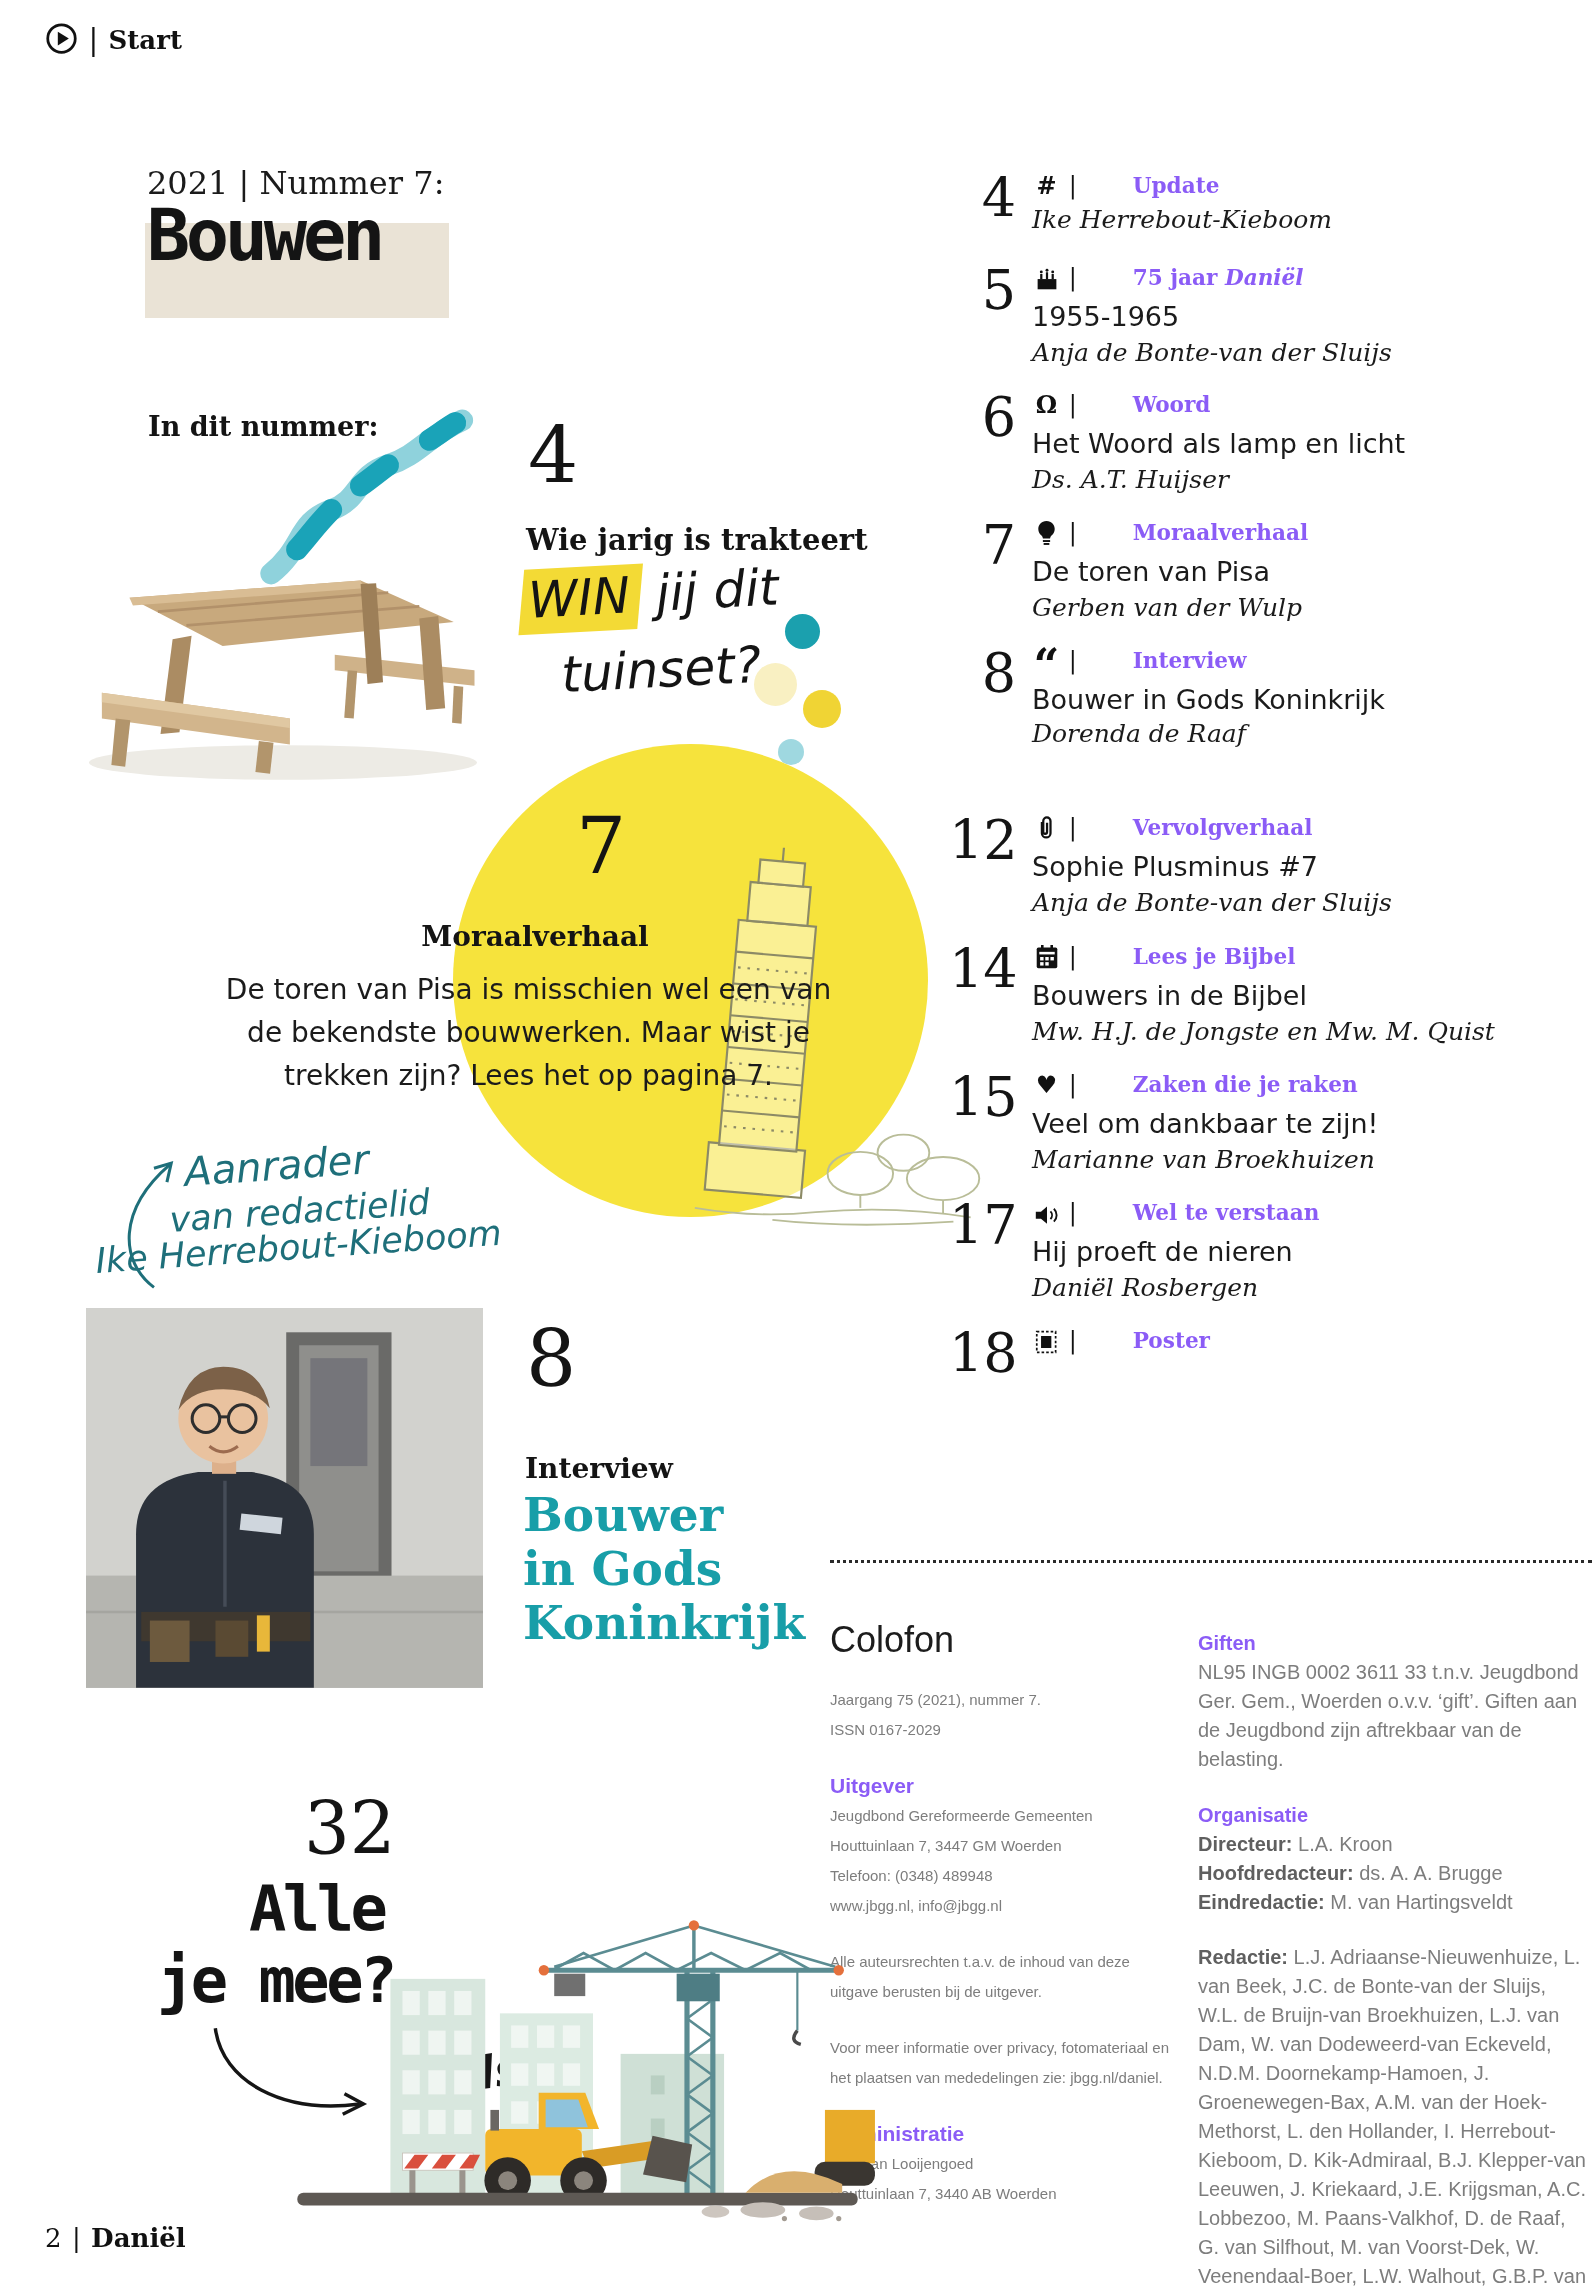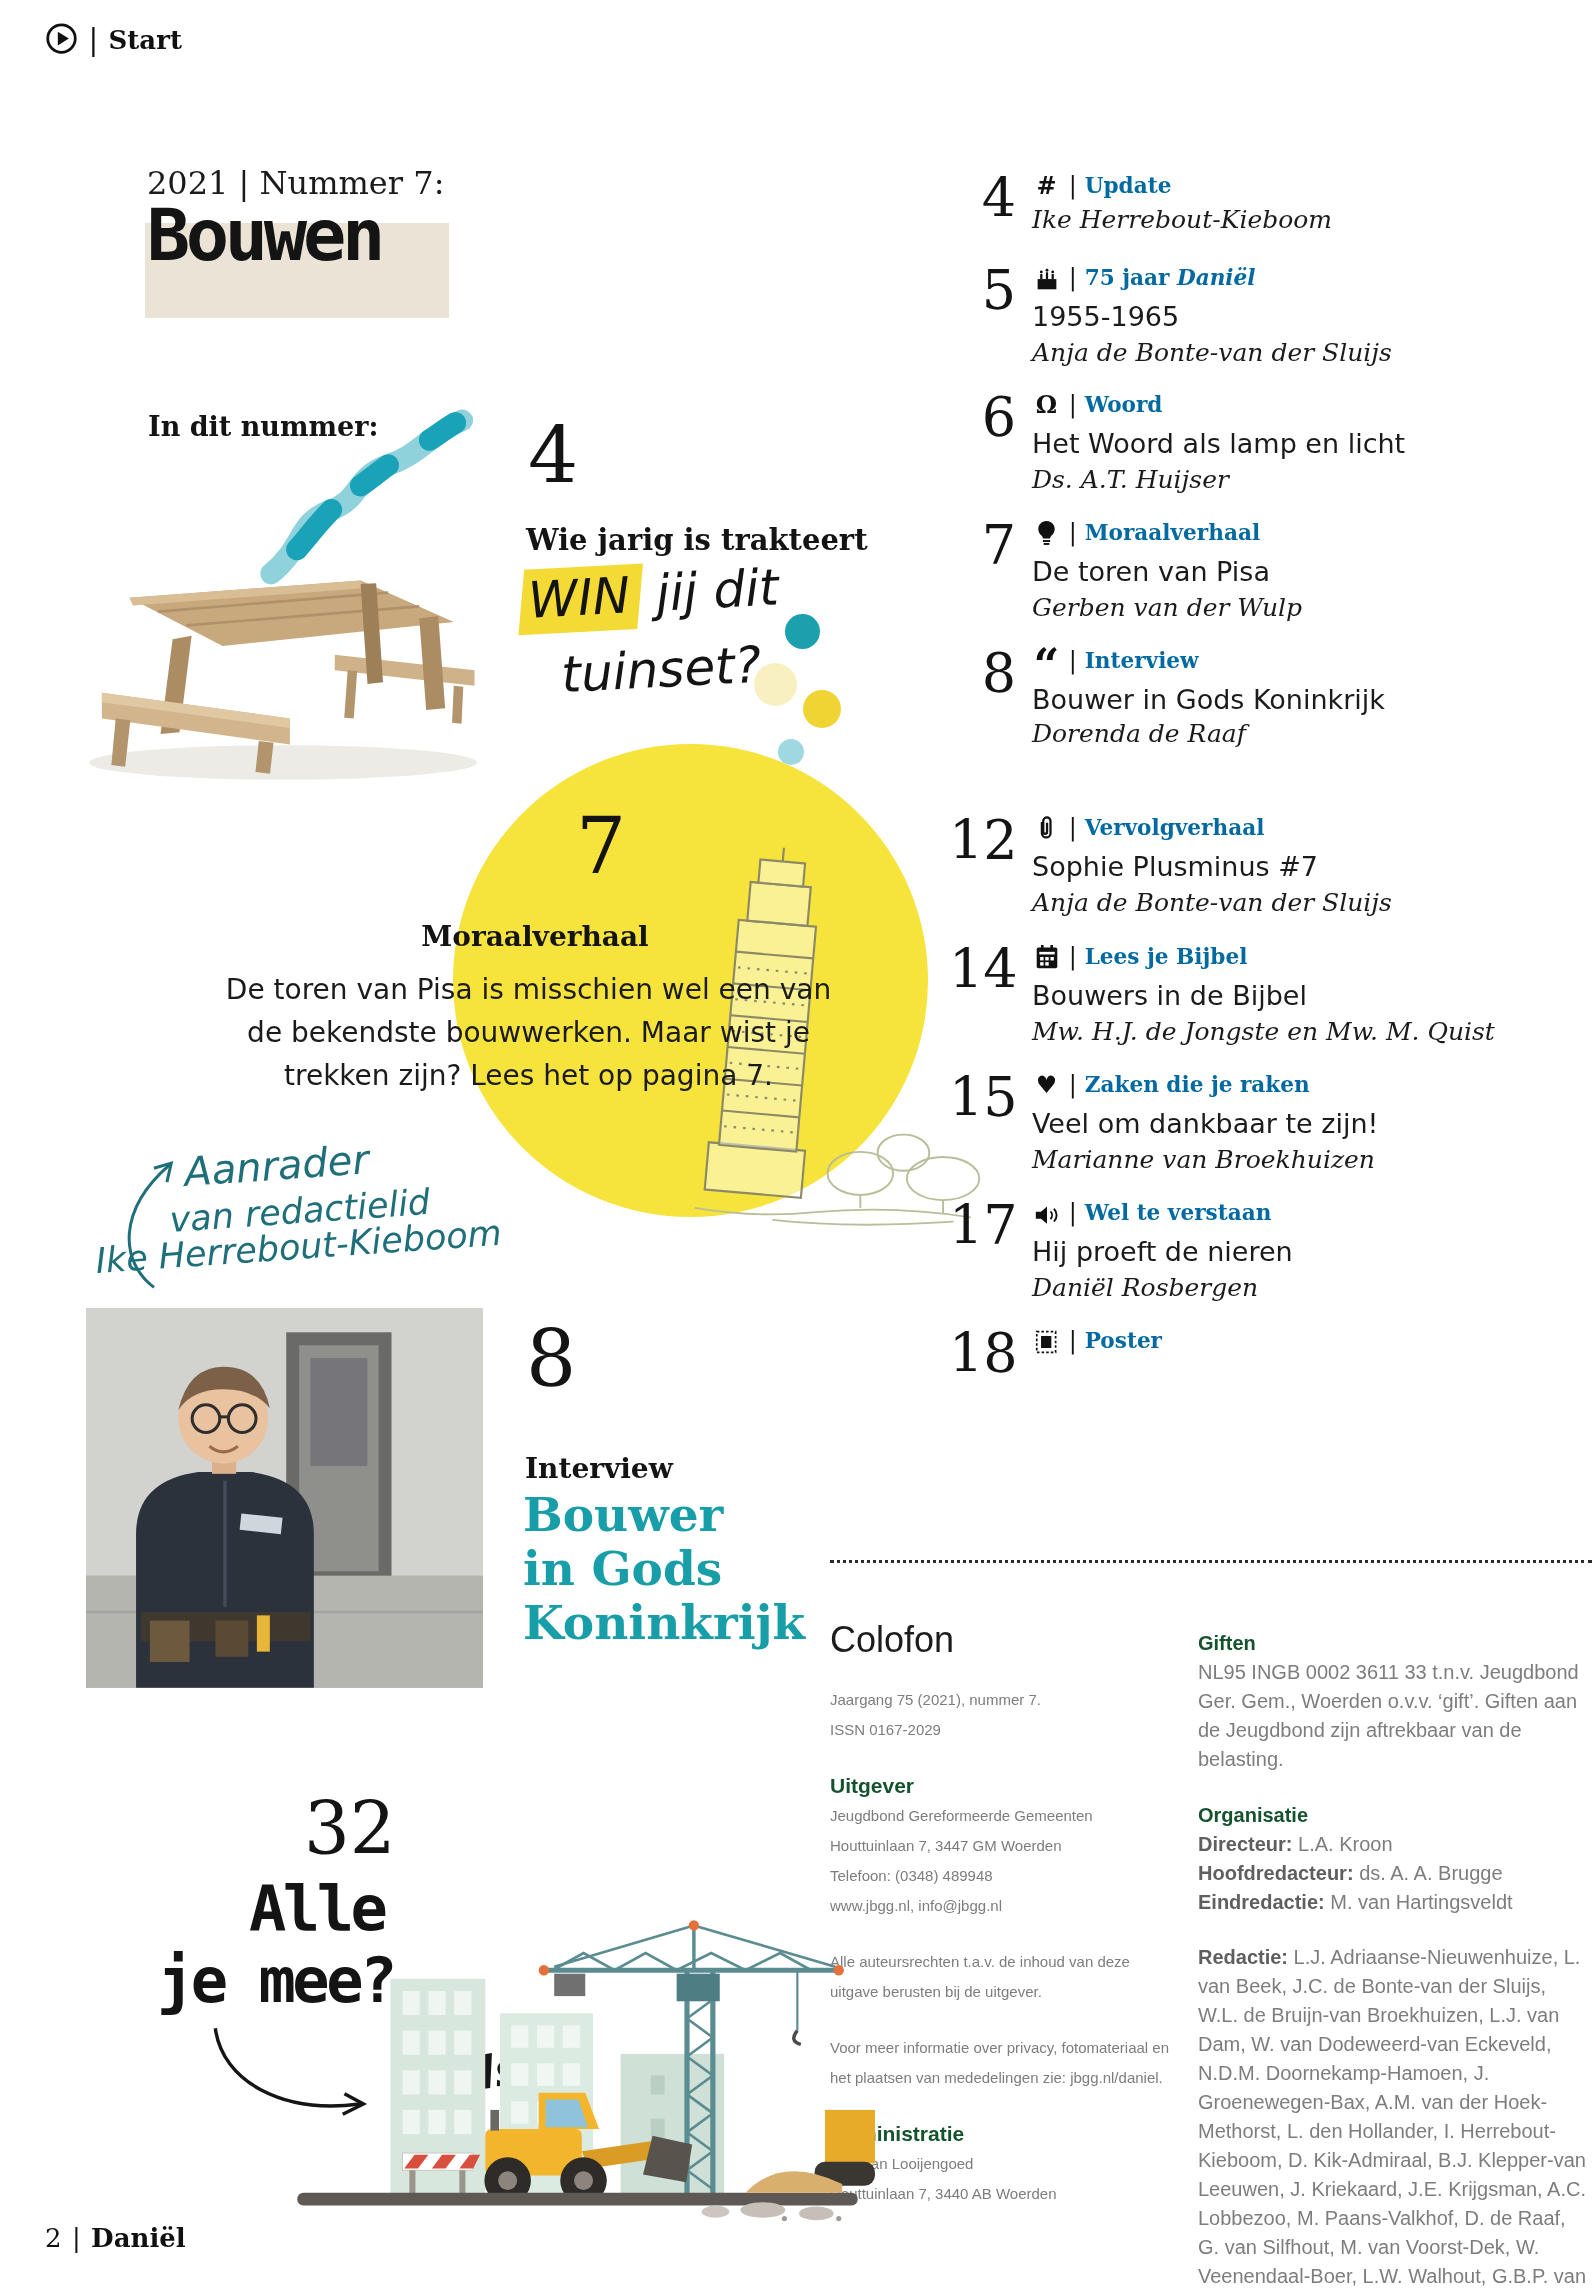"Update" .toc-cat-label { color: #0369a1 -> #8b5cf6; margin-left: none -> 48px }
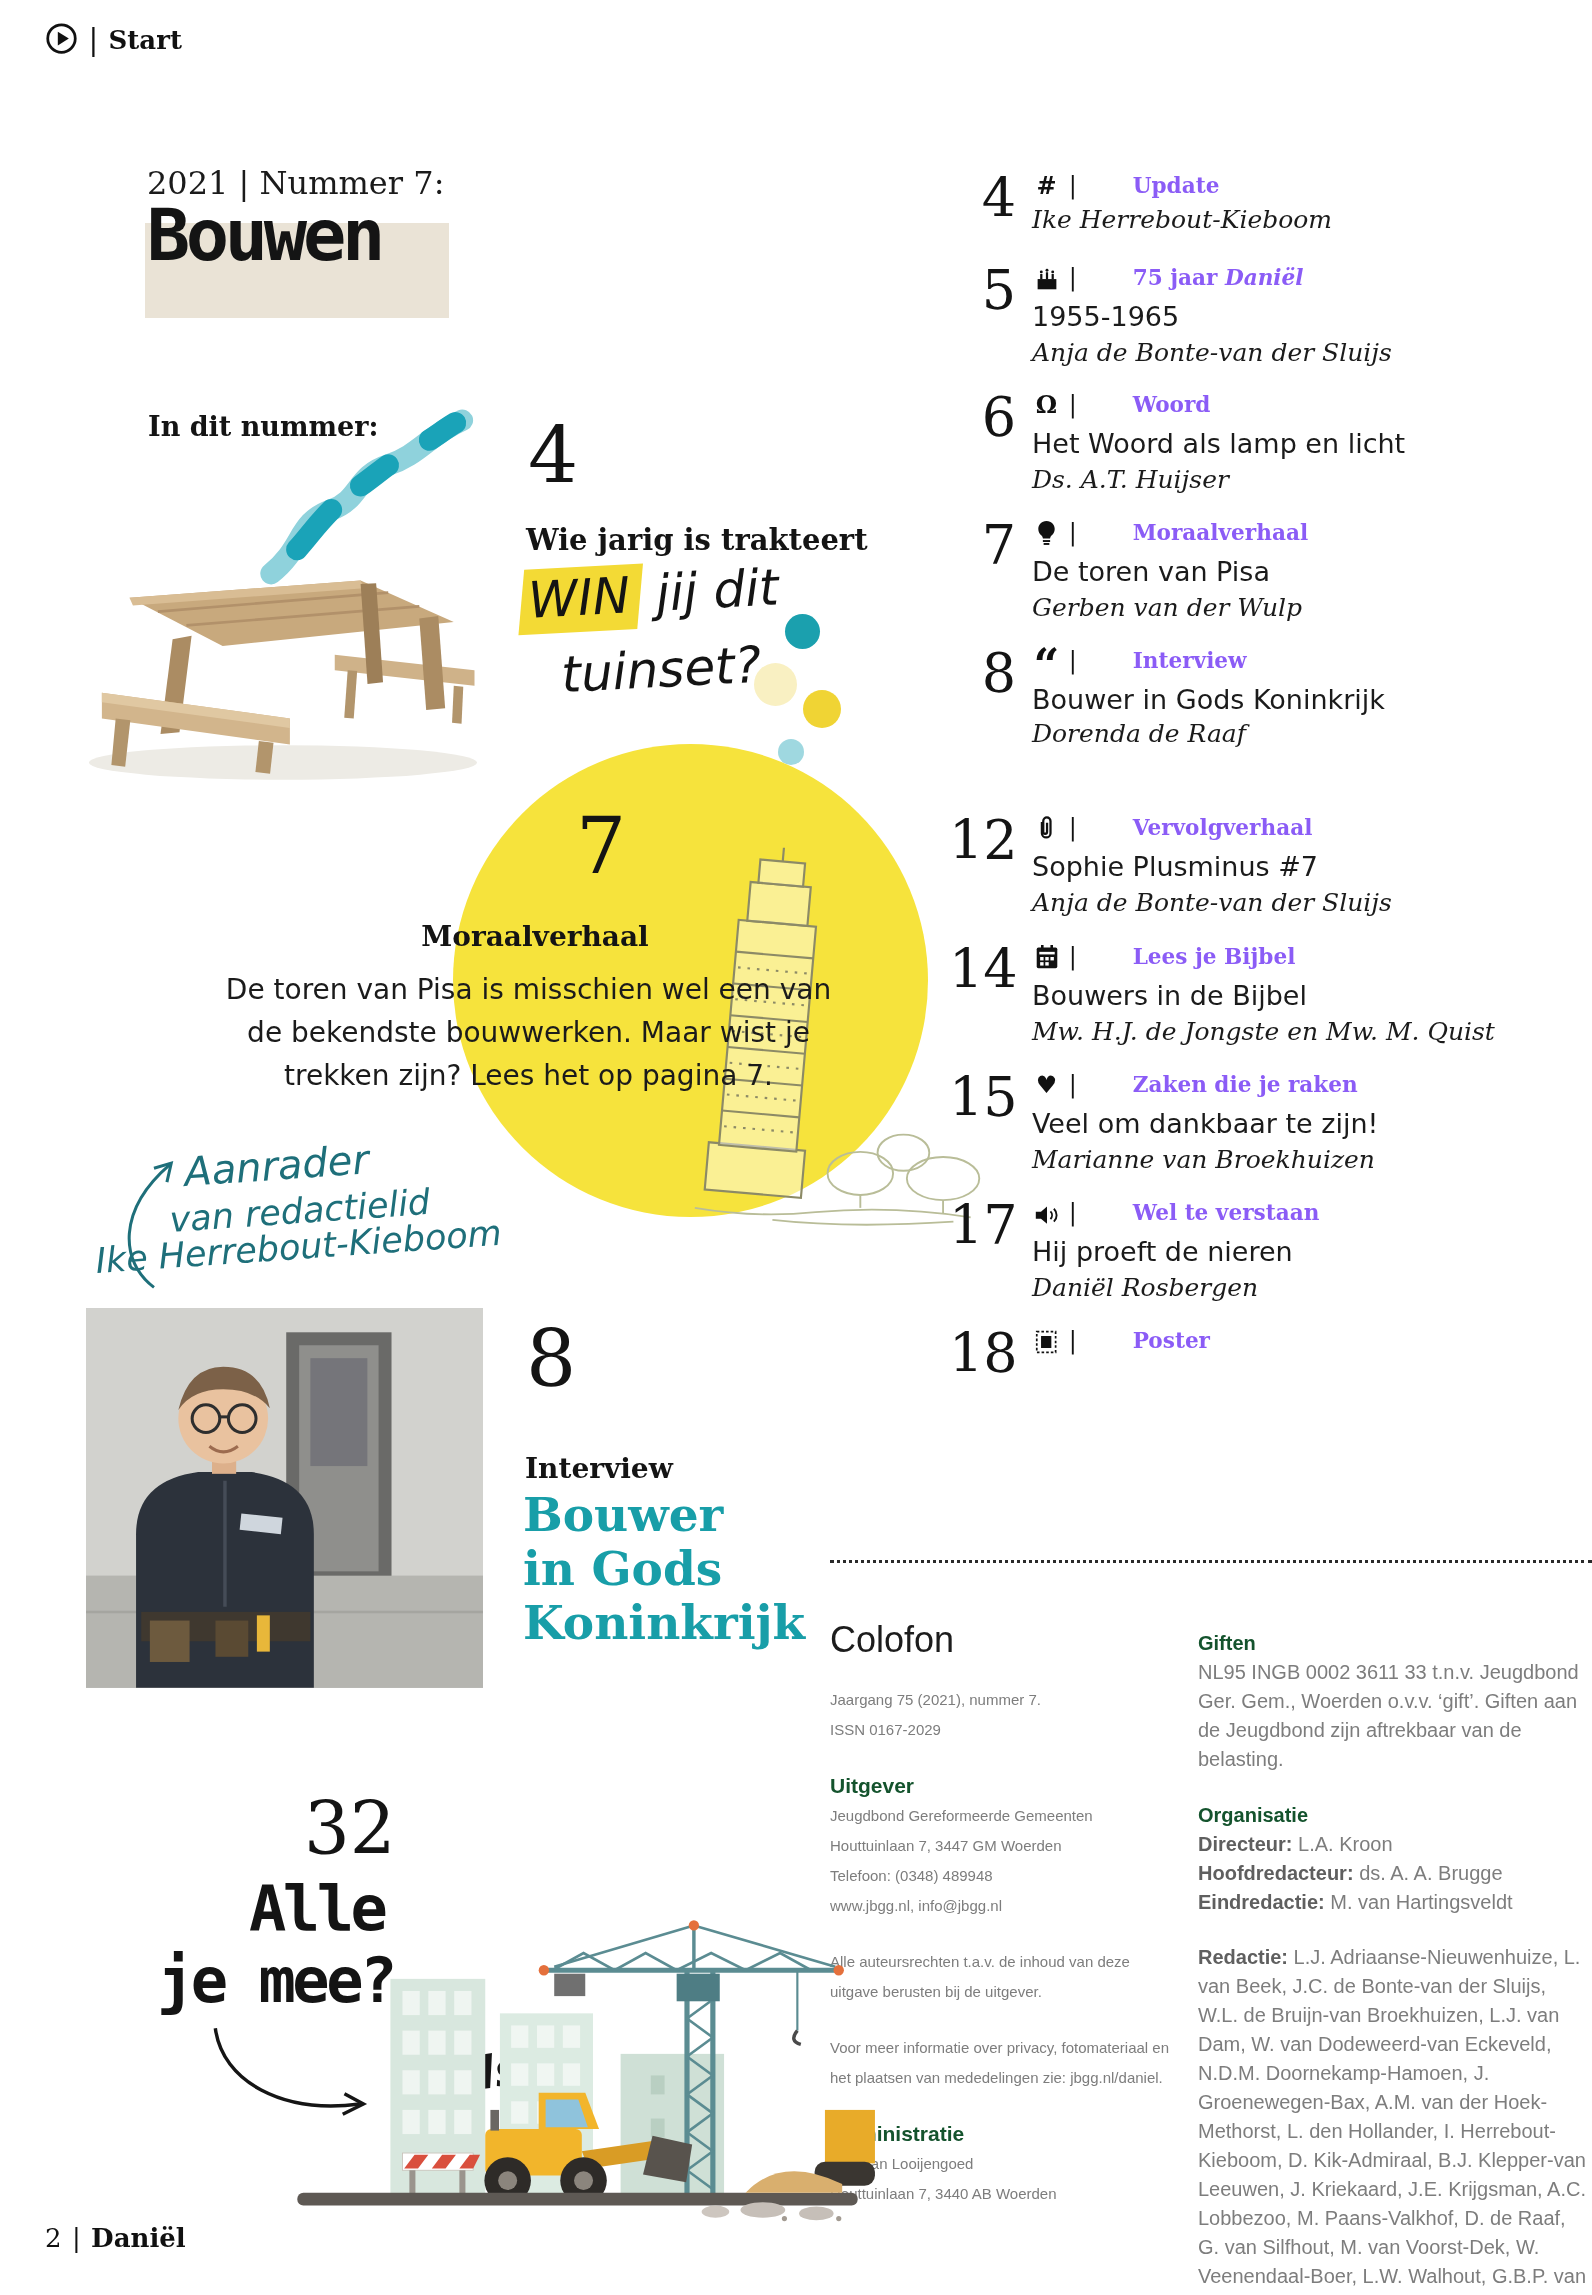"Giften" .col-label { color: #14532d -> #8b5cf6 }
